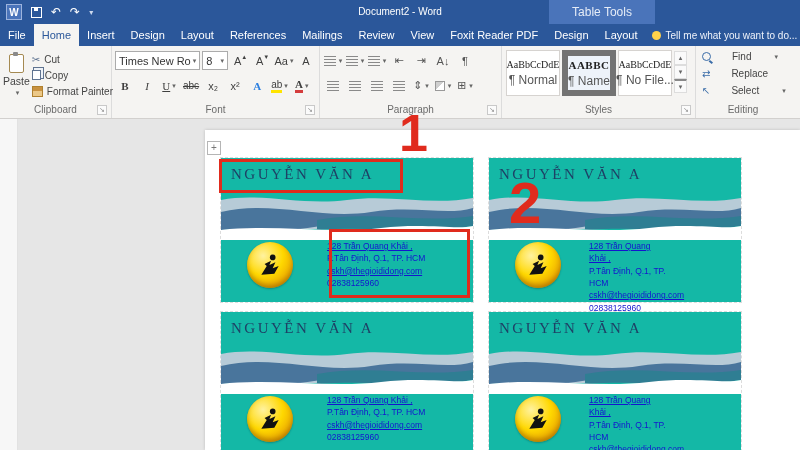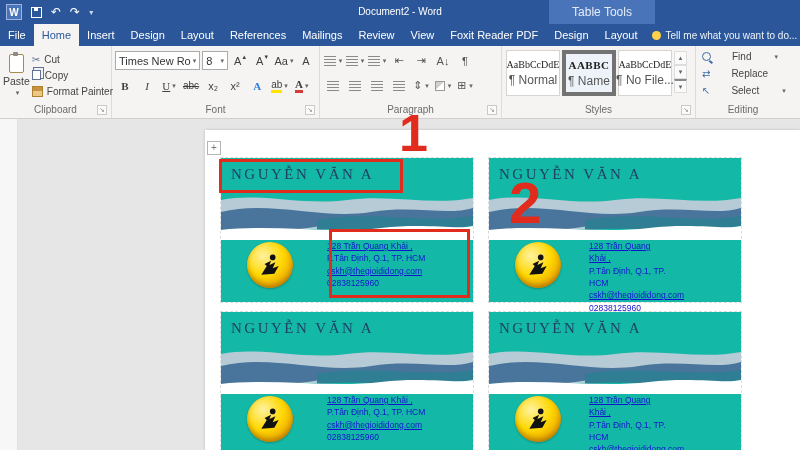"AABBC" .stylecard.sel { border: 4px solid #737373 -> 6px solid #737373 }
